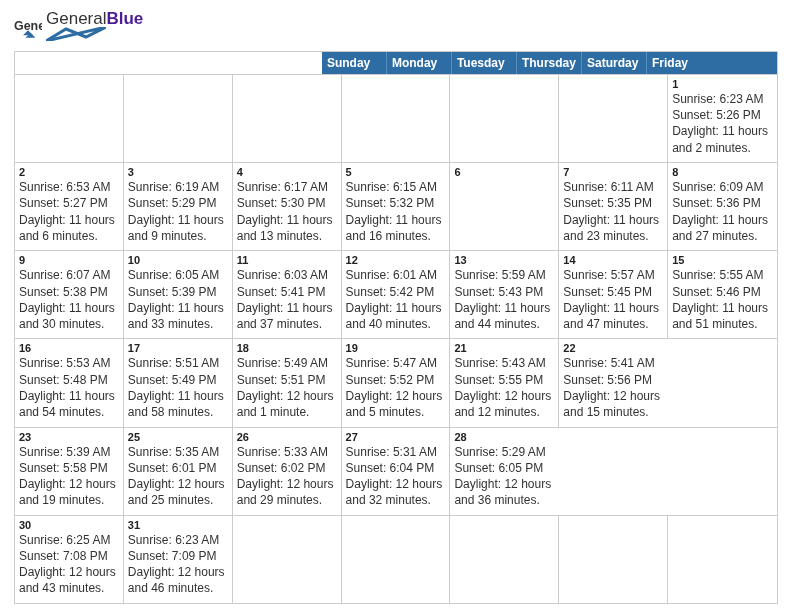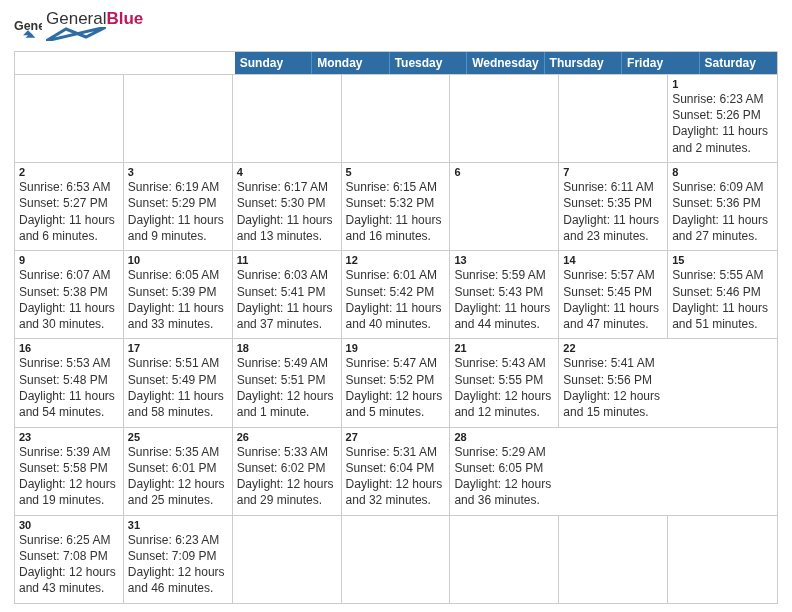"Blue" span { color: #be185d -> #4c1d95 }
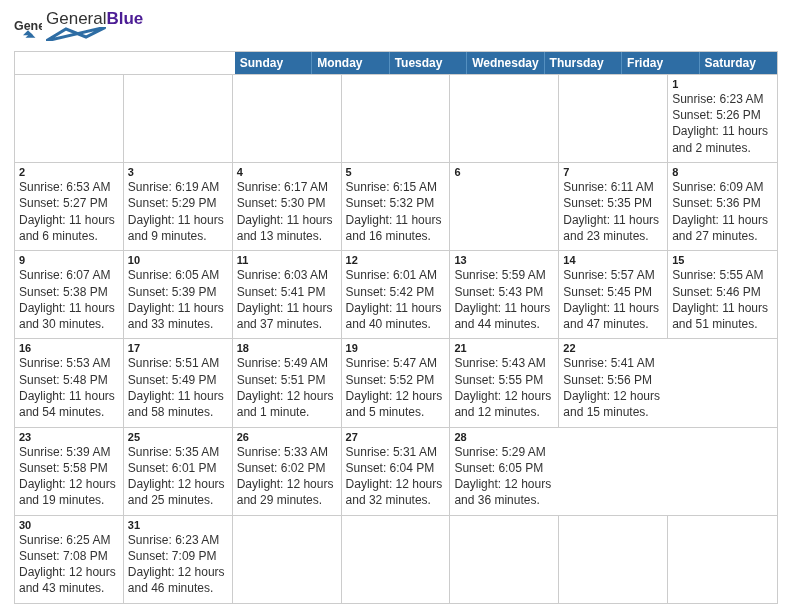"Wednesday" div.cal-header-cell { html: <div>Wednesday</div> -> none }
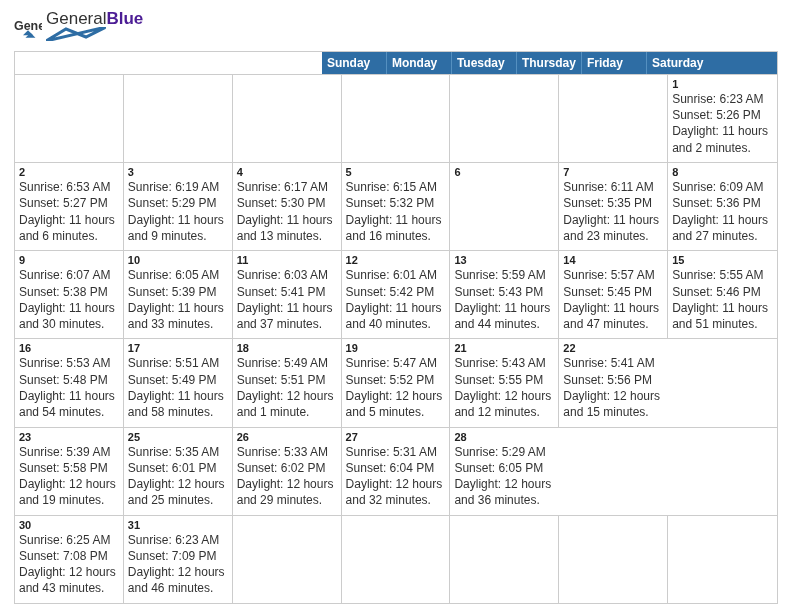"Friday" div.cal-header-cell { order: before "Saturday" -> after "Saturday" }
